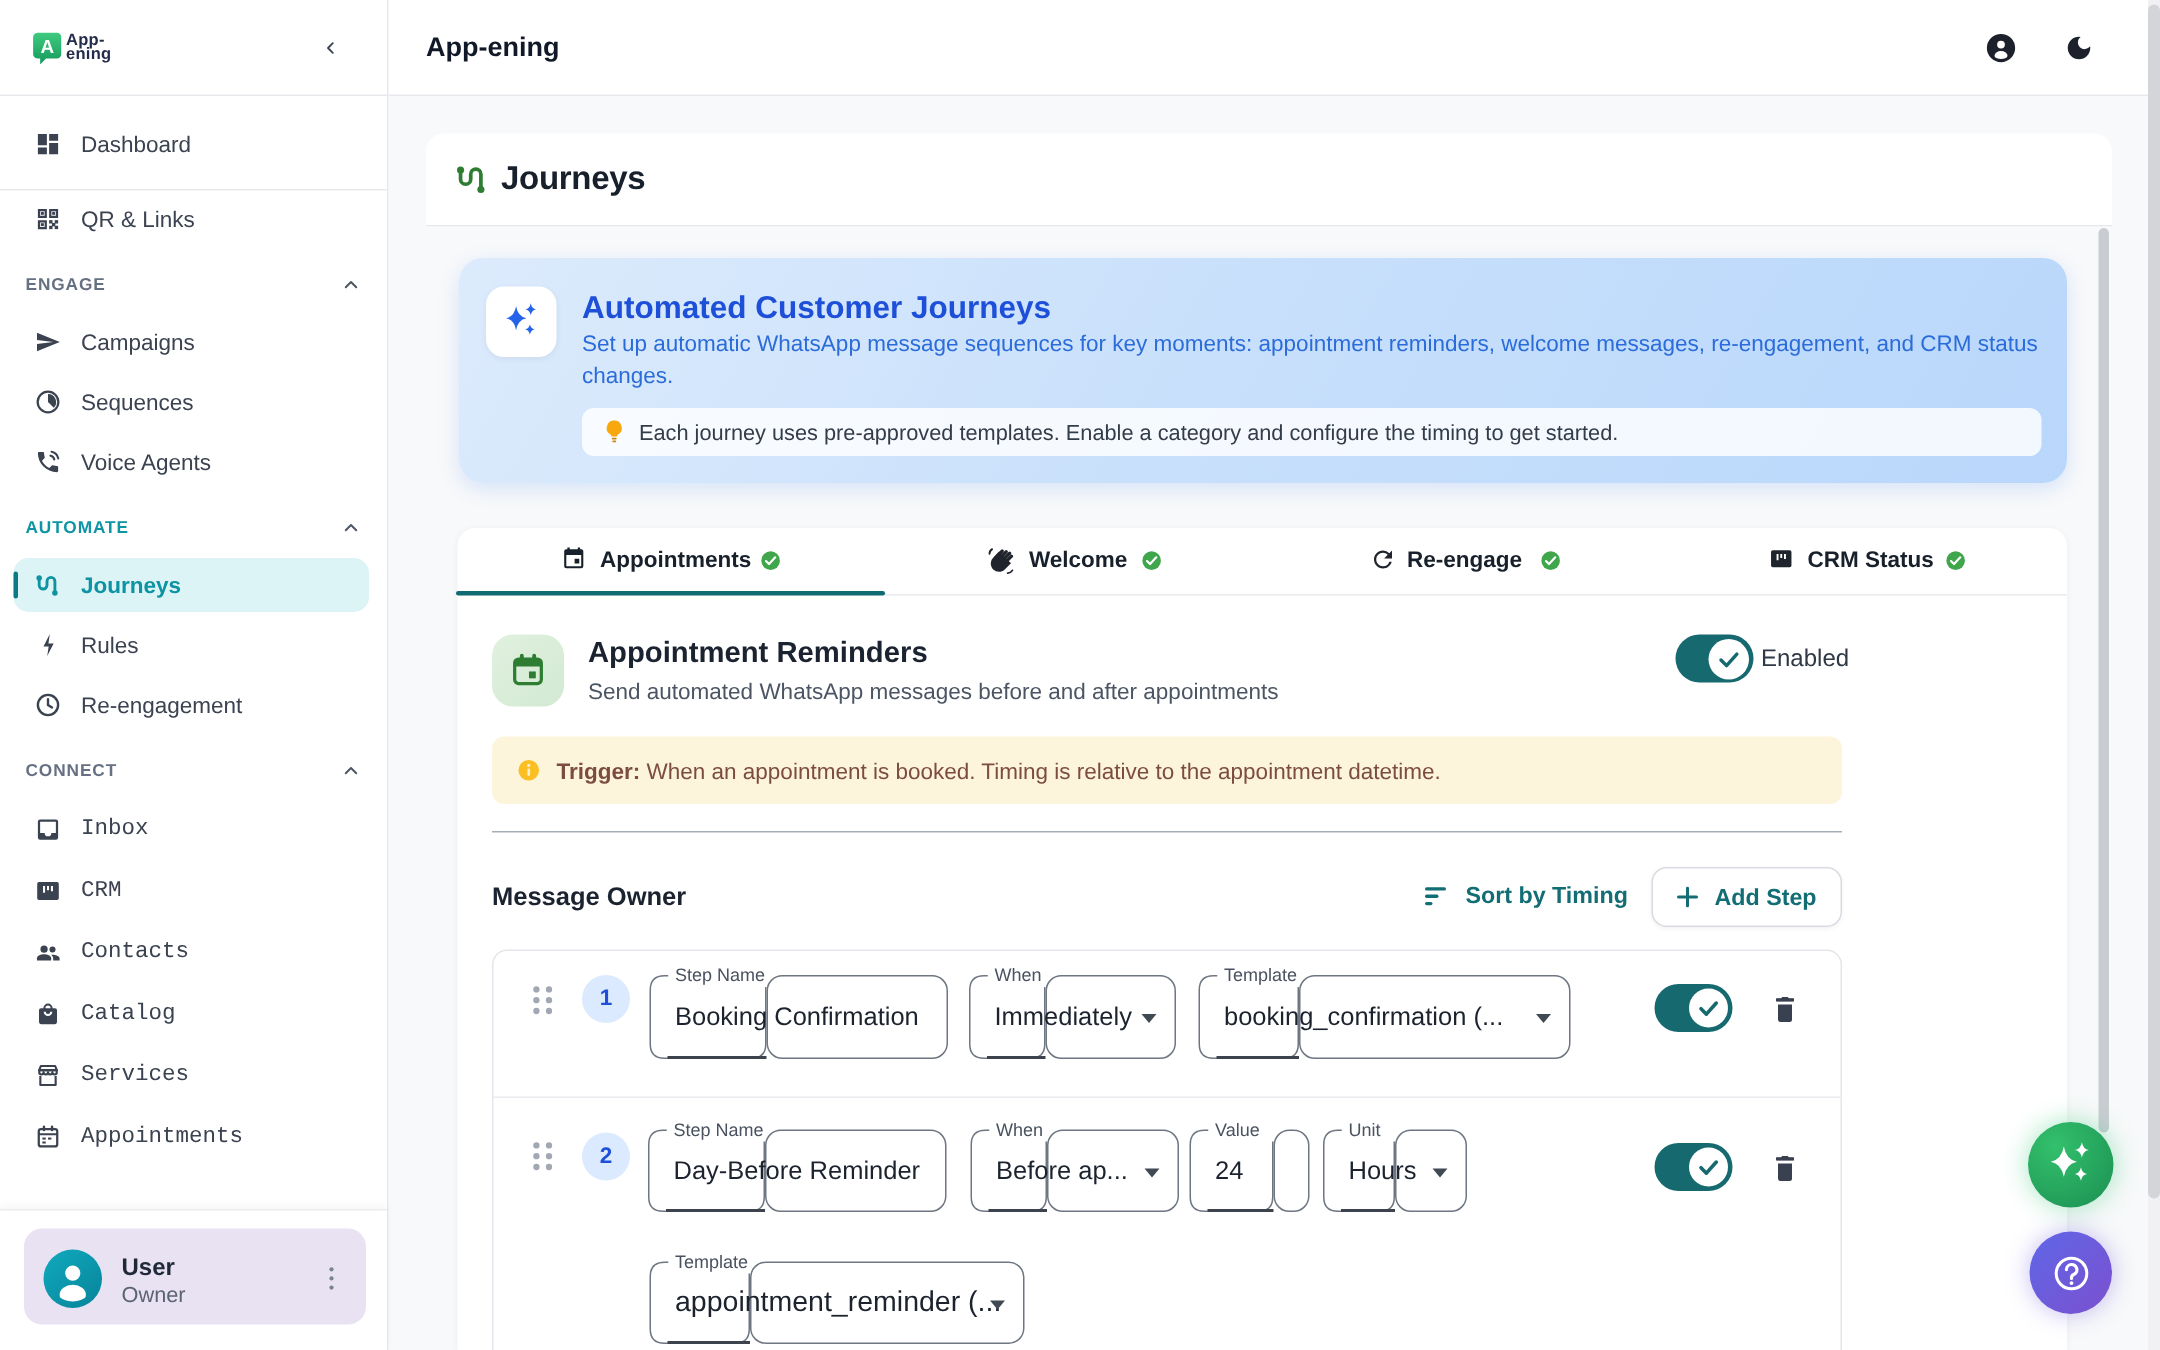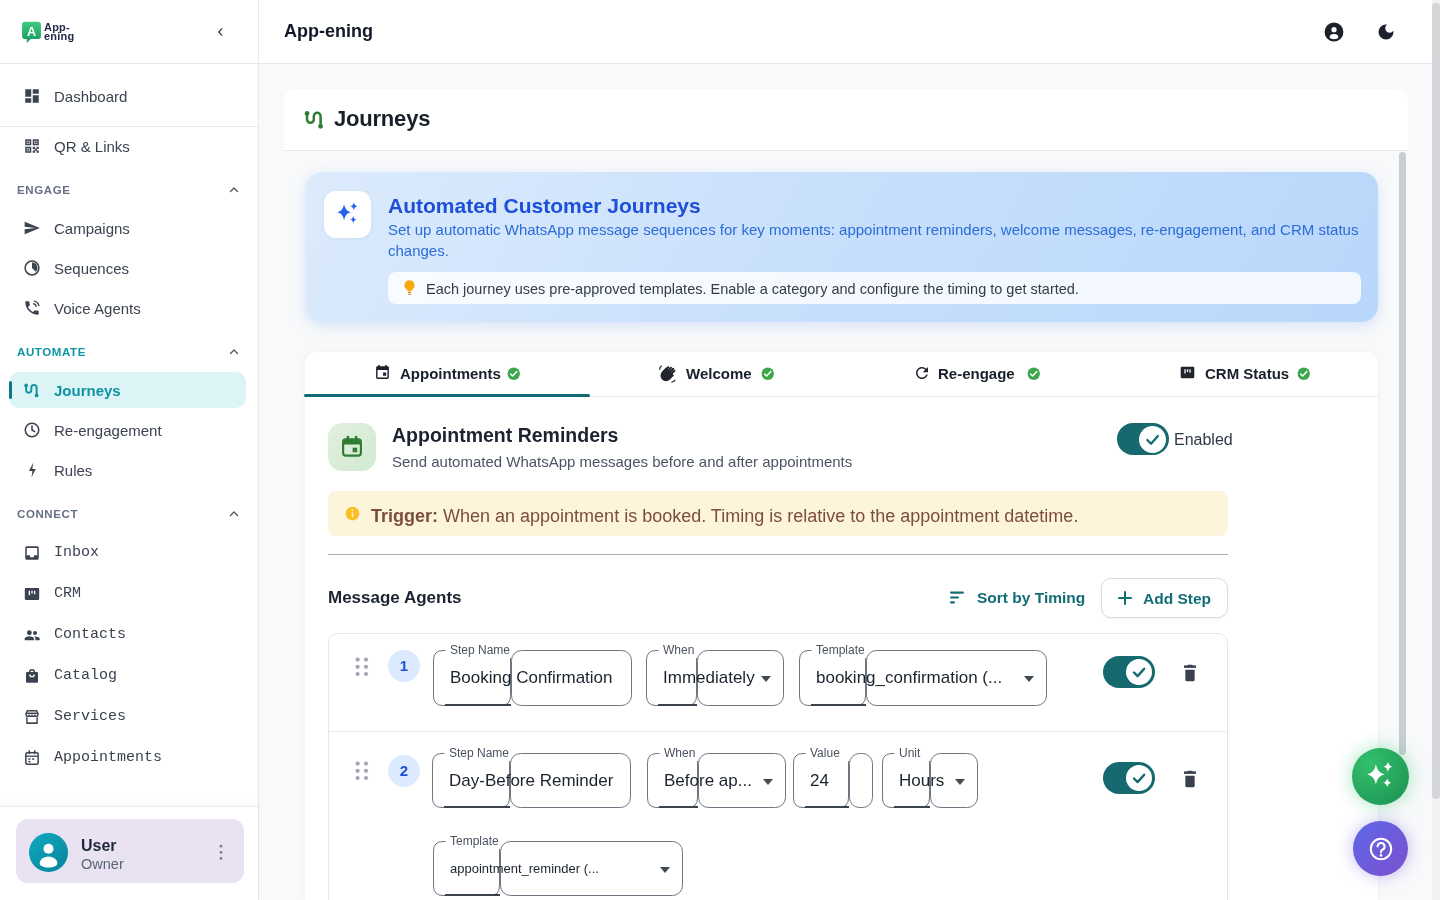"Re-engagement" div.nitem { order: before "Rules" -> after "Rules" }
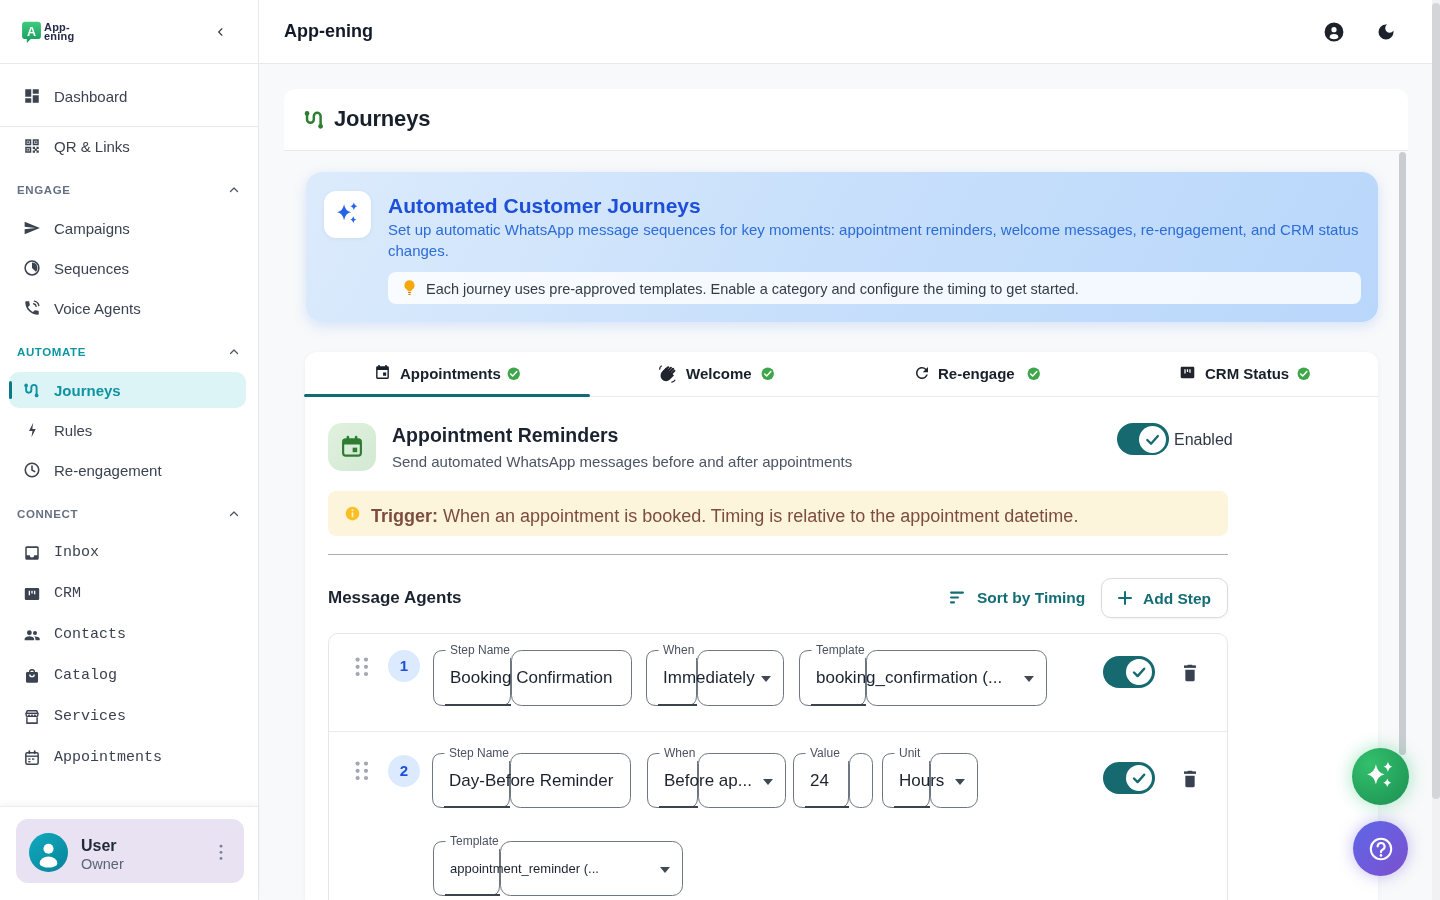"Trigger: When an appointment is" div.abs { font-size: 18px -> 15px }
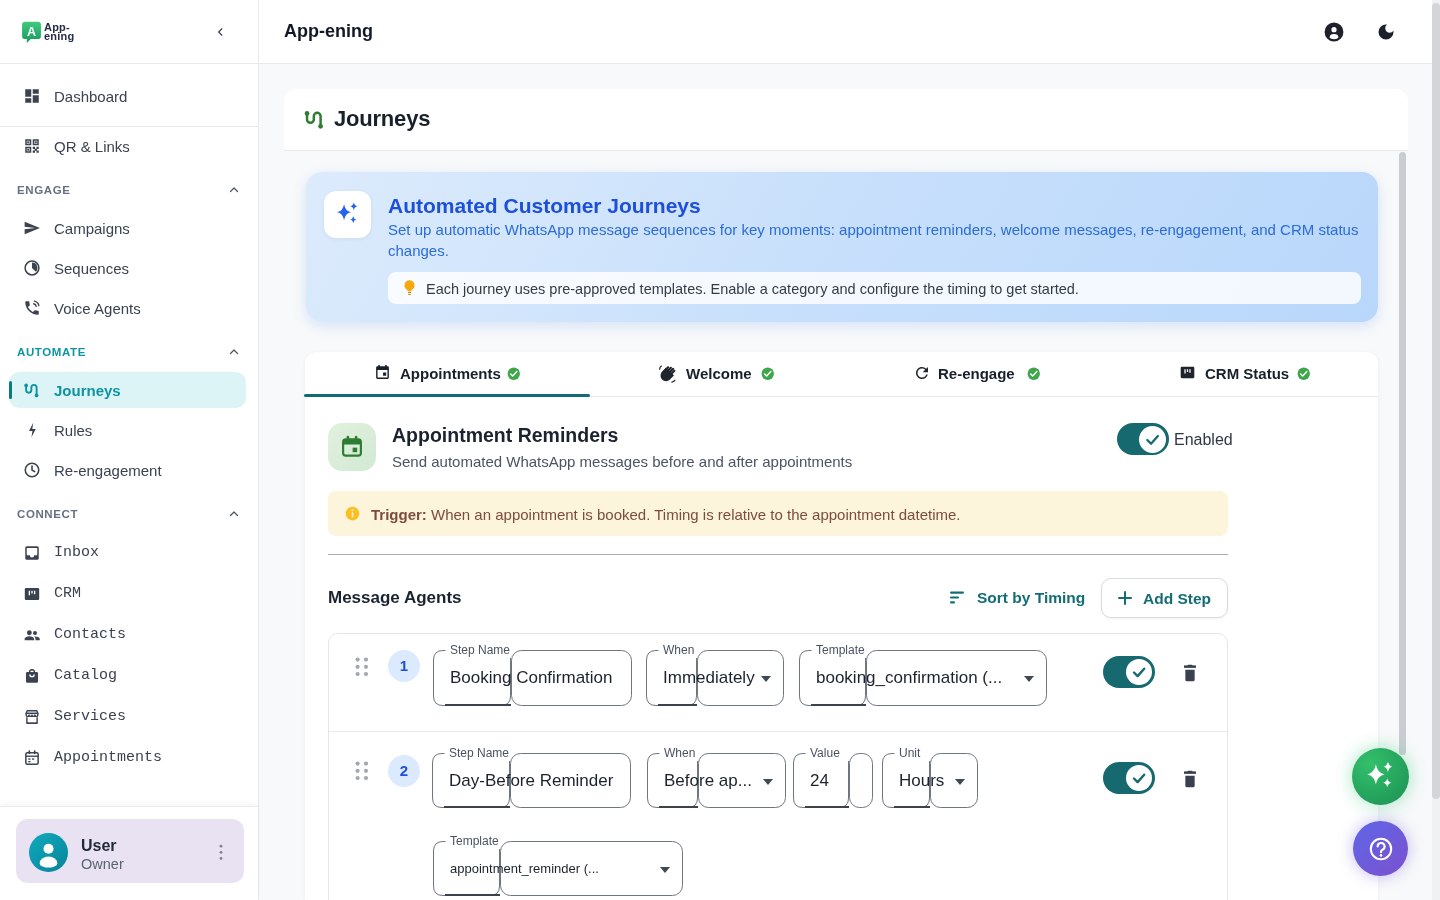"Message Agents" div.abs { text: Agents -> Owner }
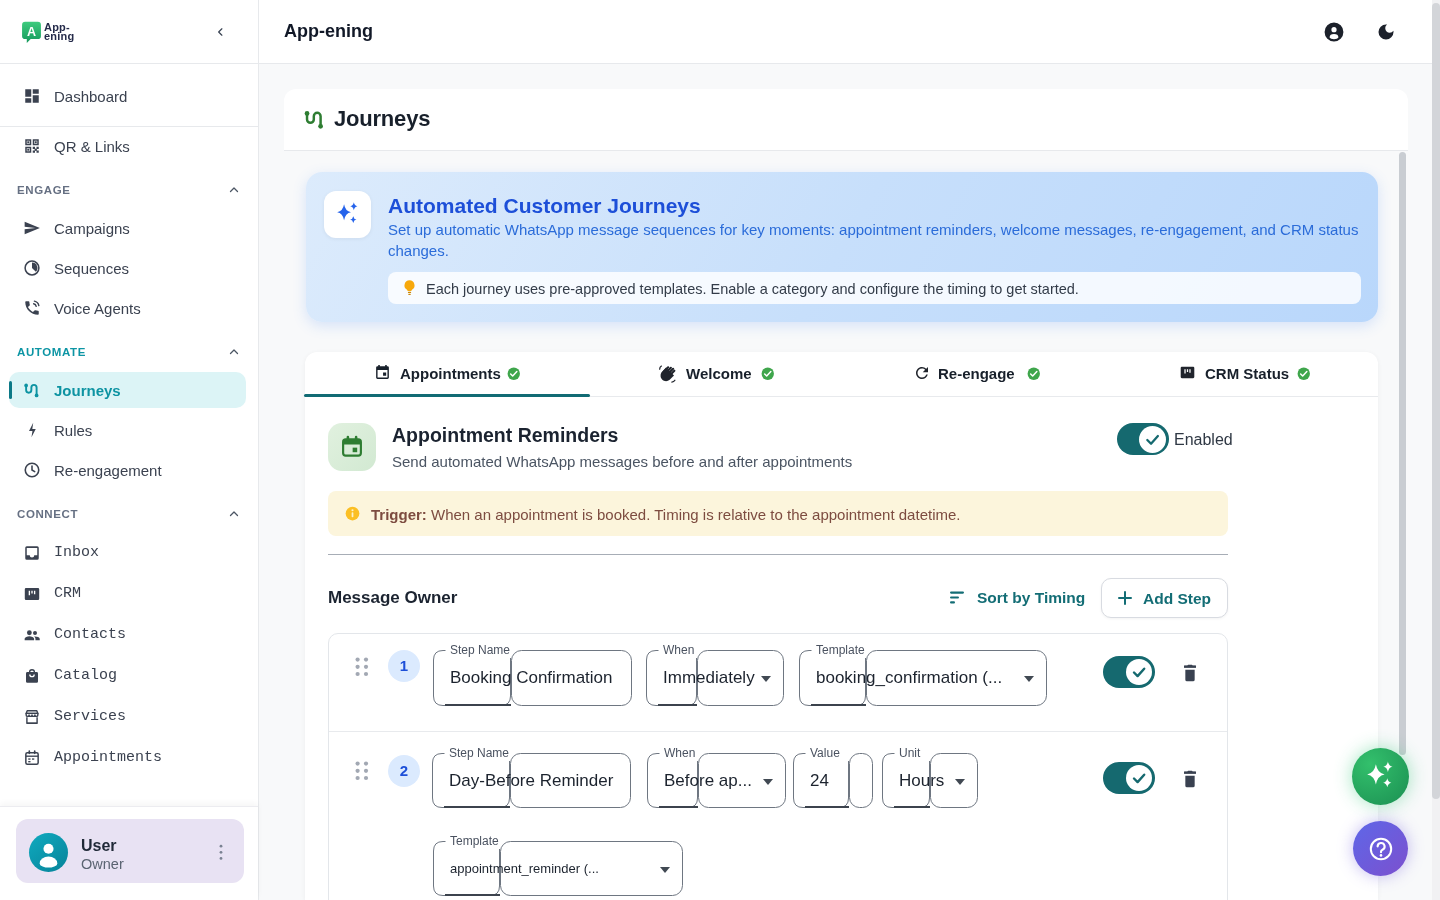"appointment_reminder (..." div { font-size: 13px -> 19px }
